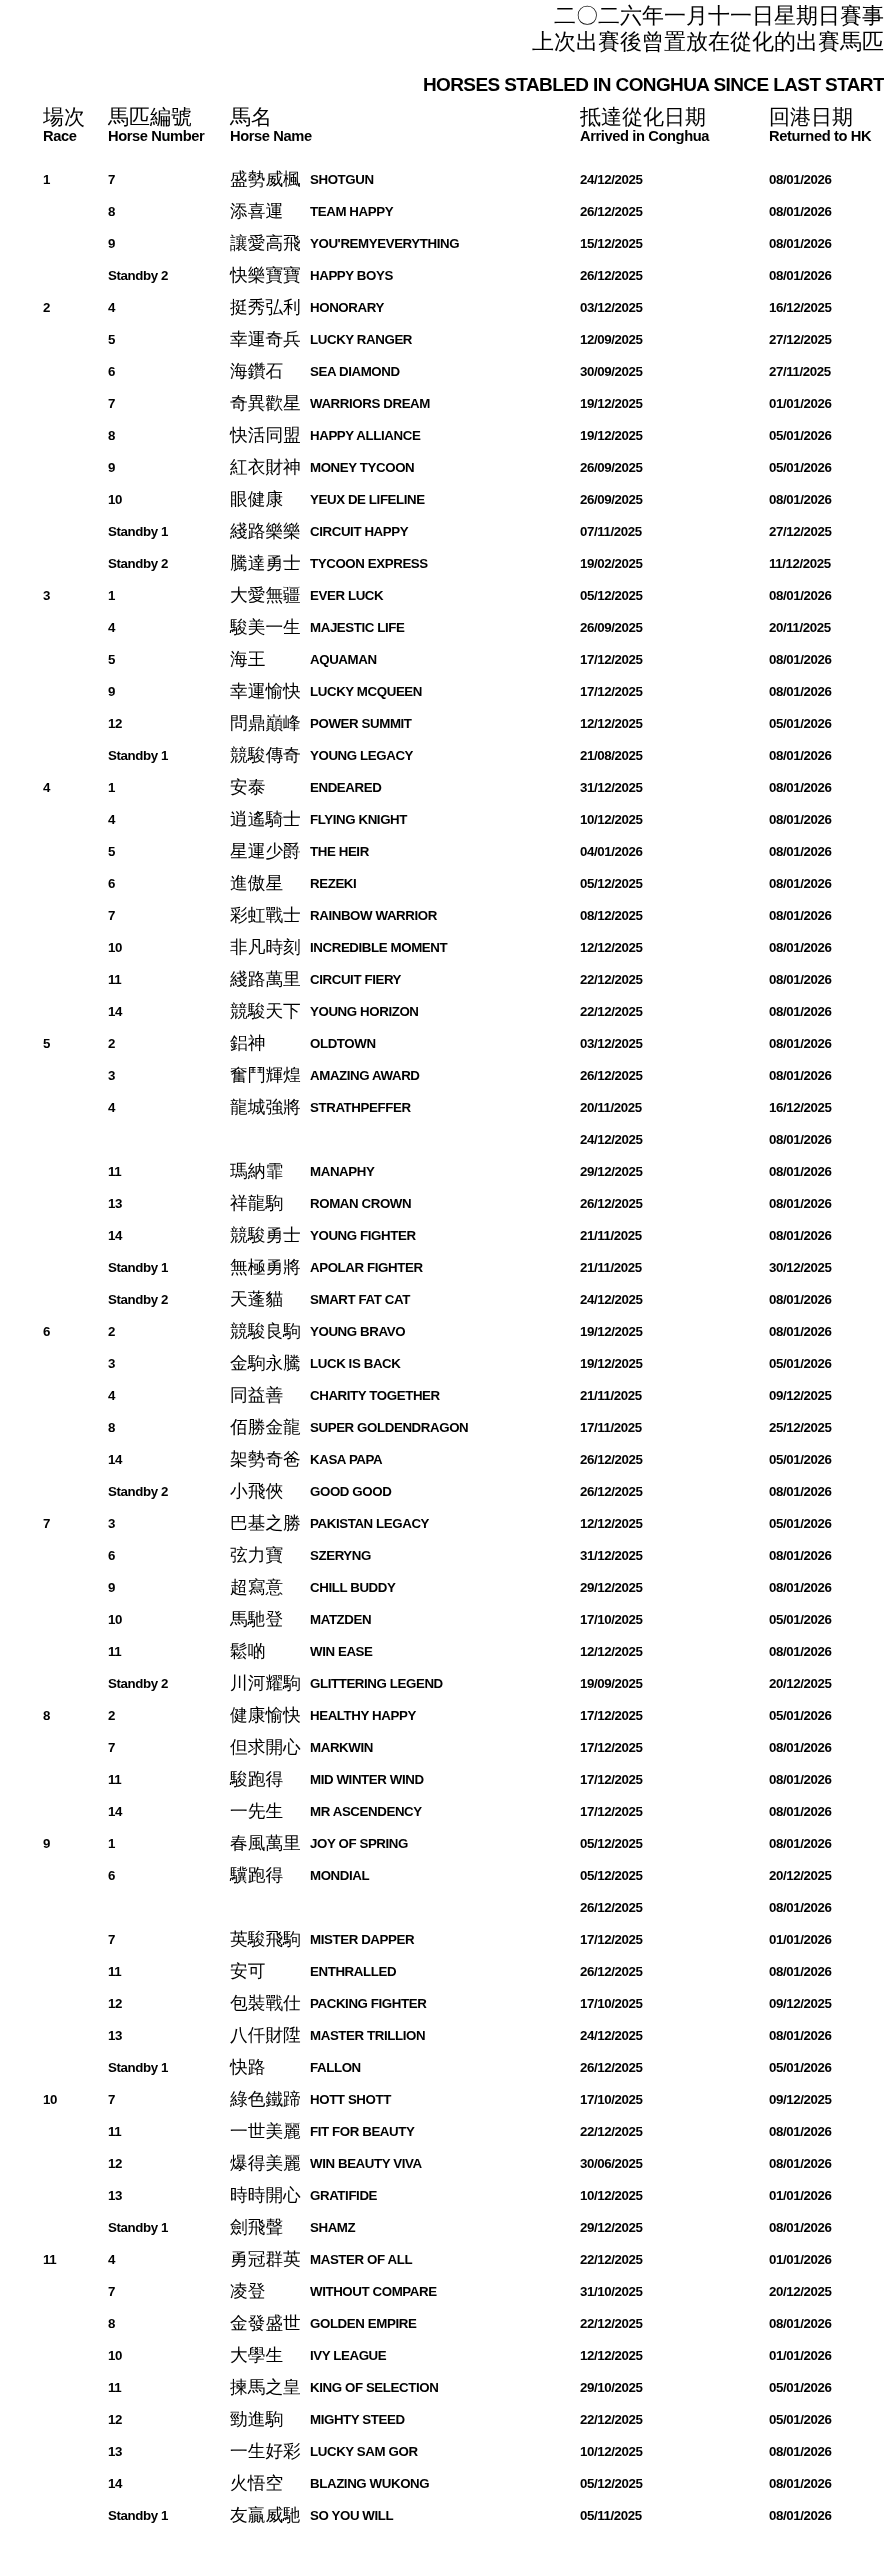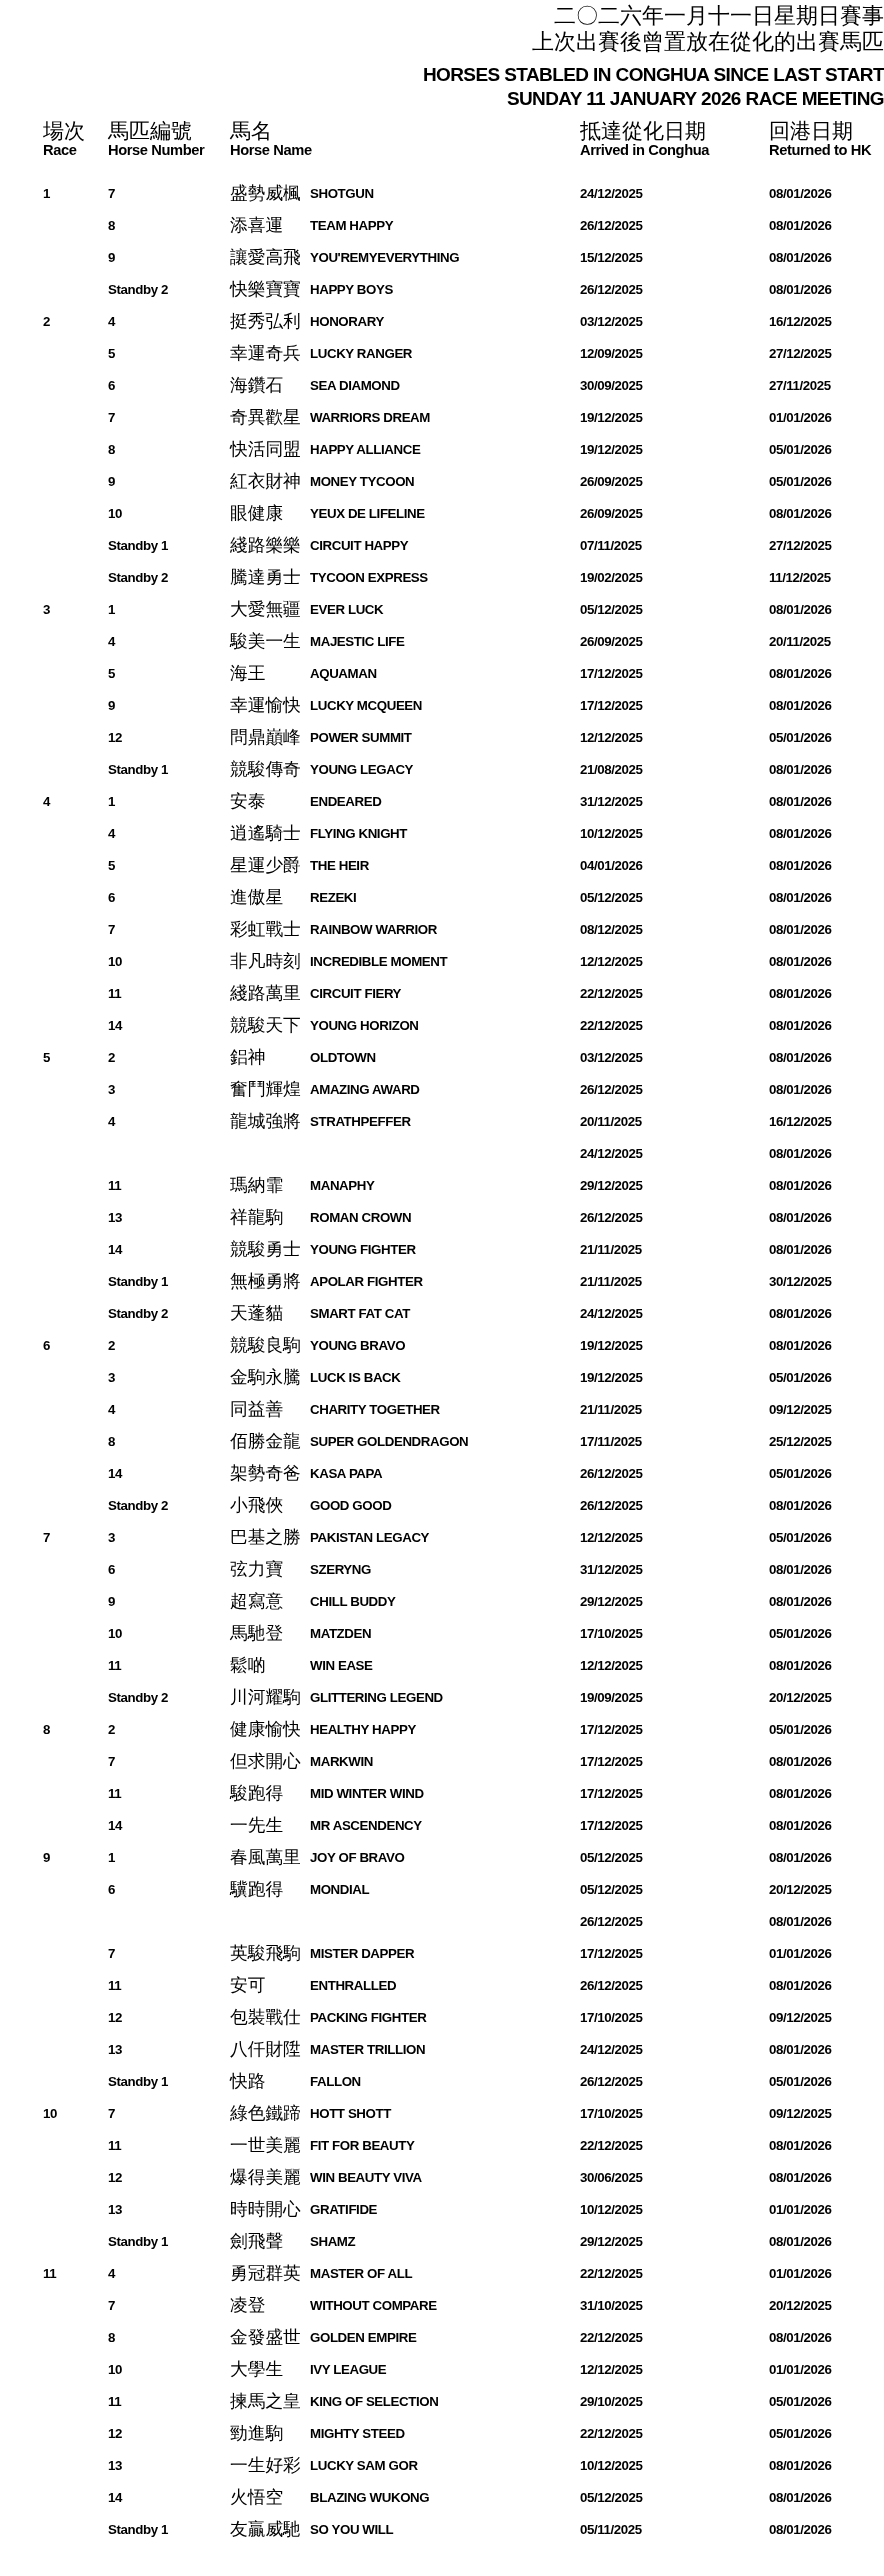"HORSES STABLED IN CONGHUA SINCE" .title-en1 { margin-top: 7px -> 17px }
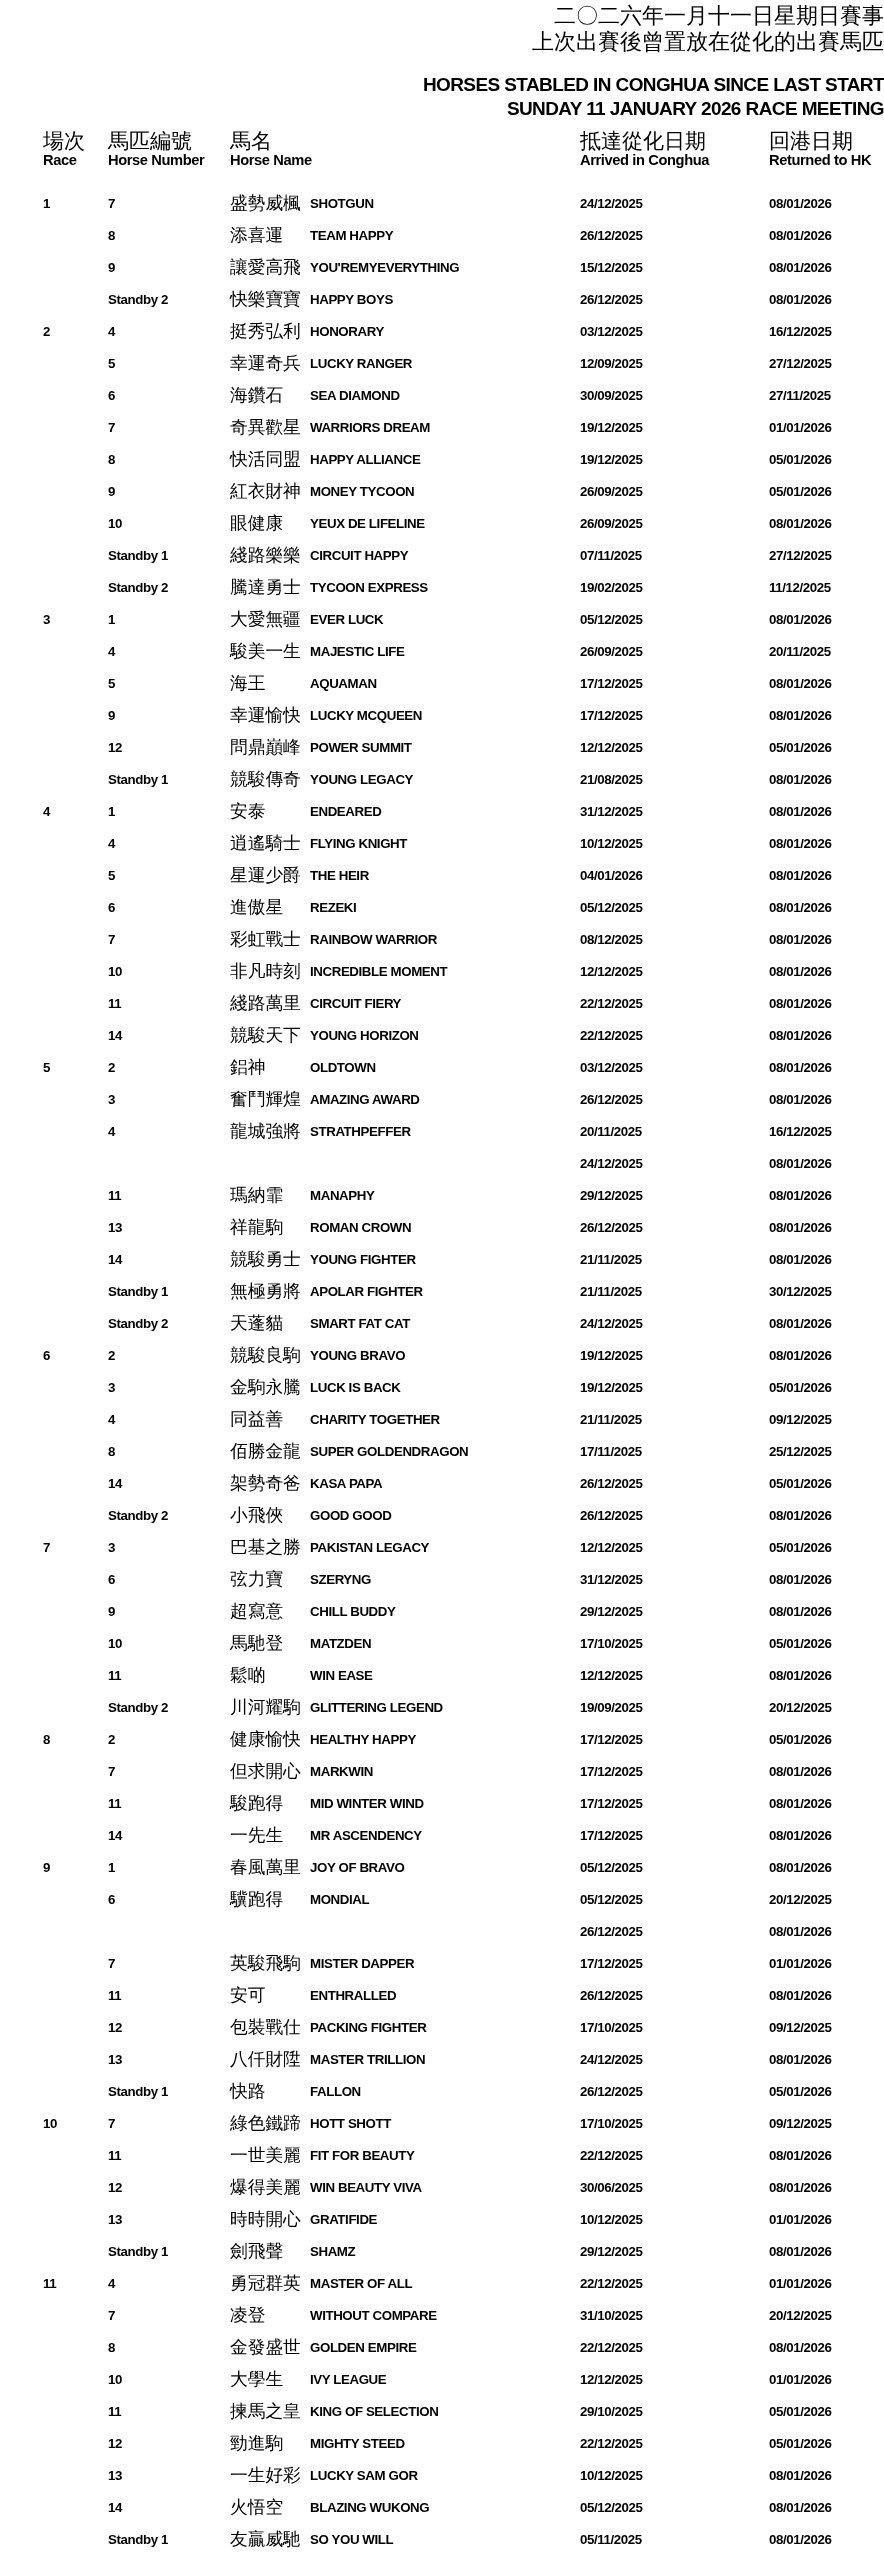"SUNDAY 11 JANUARY 2026 RACE" div.title-en2 { html: <div>SUNDAY 11 JANUARY 2026 RACE MEETING</div> -> none }
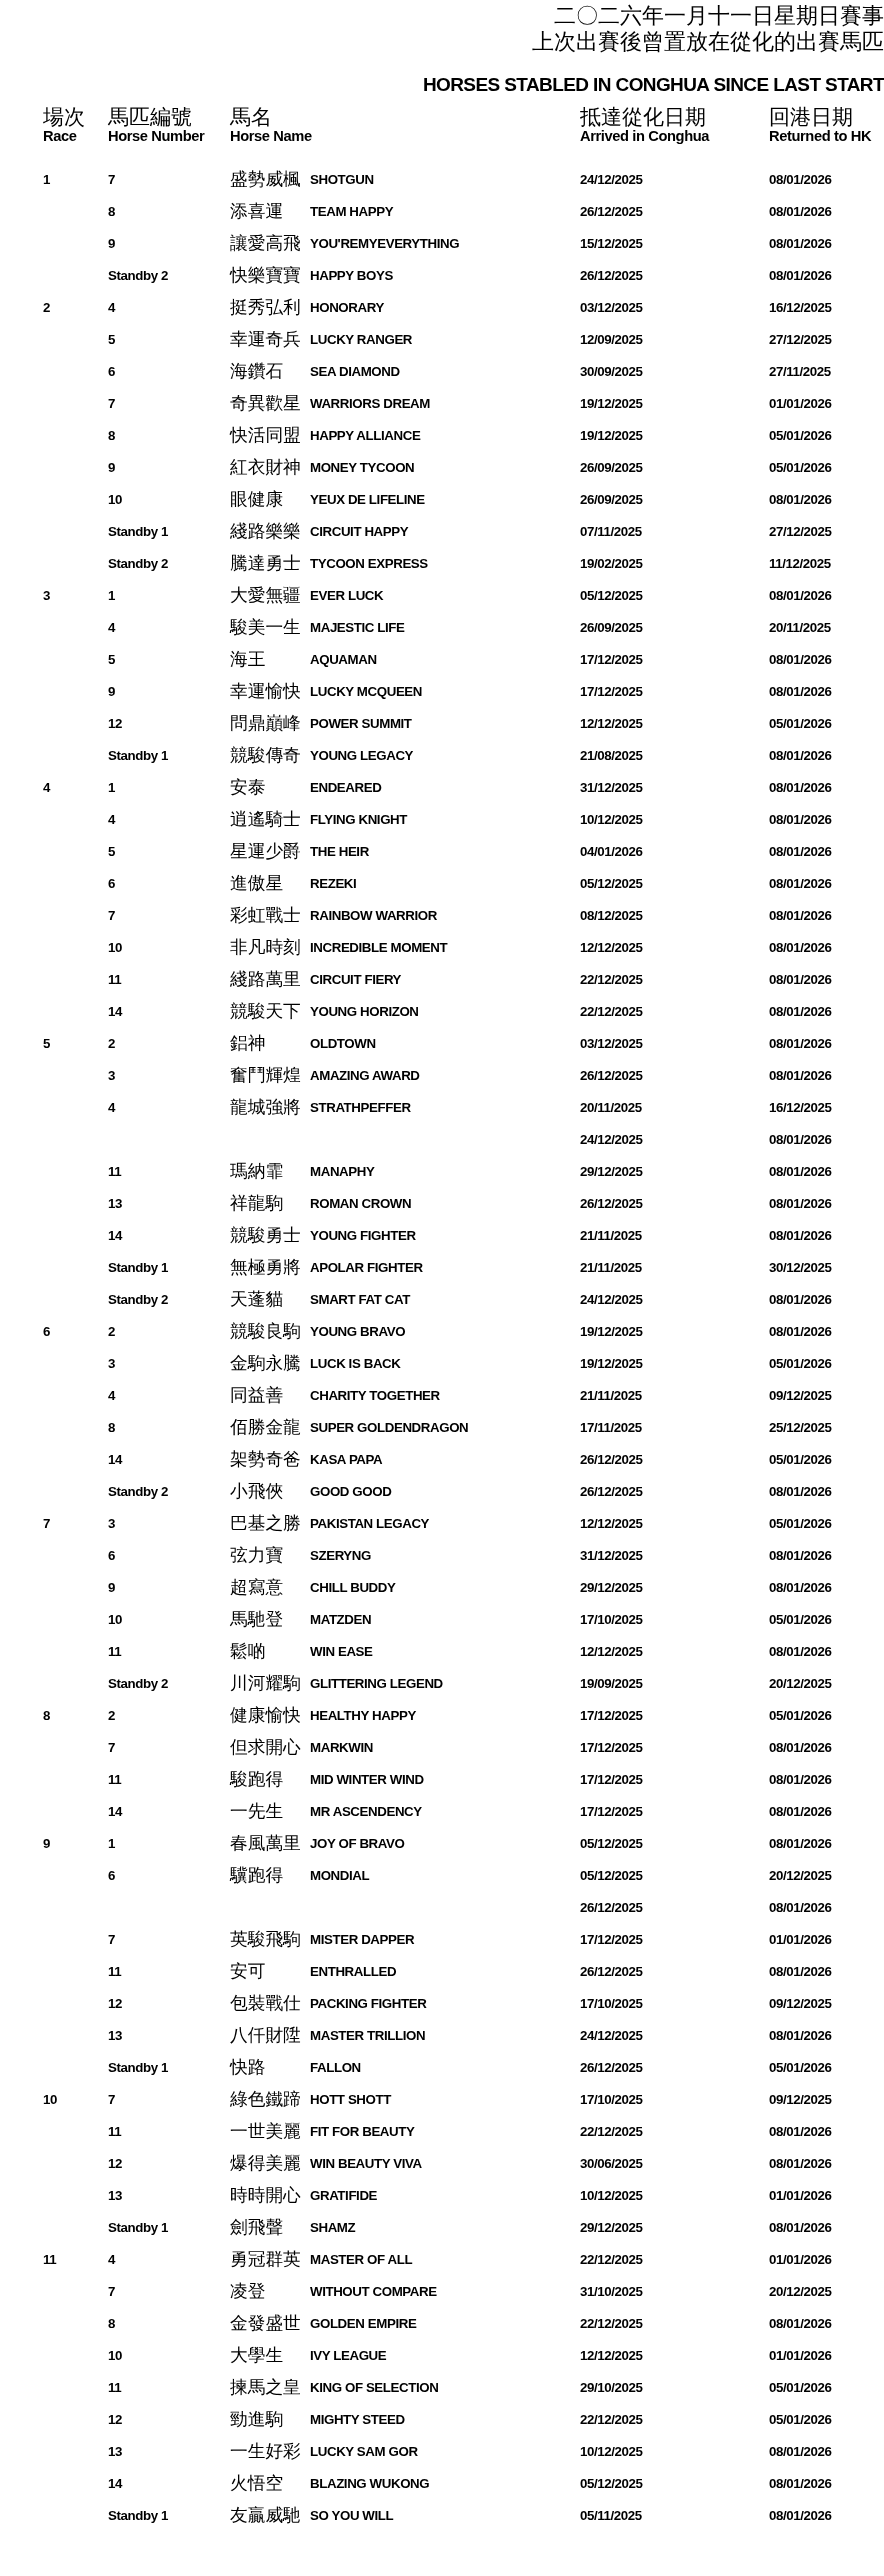"JOY OF BRAVO" div.c-en { text: BRAVO -> SPRING }
